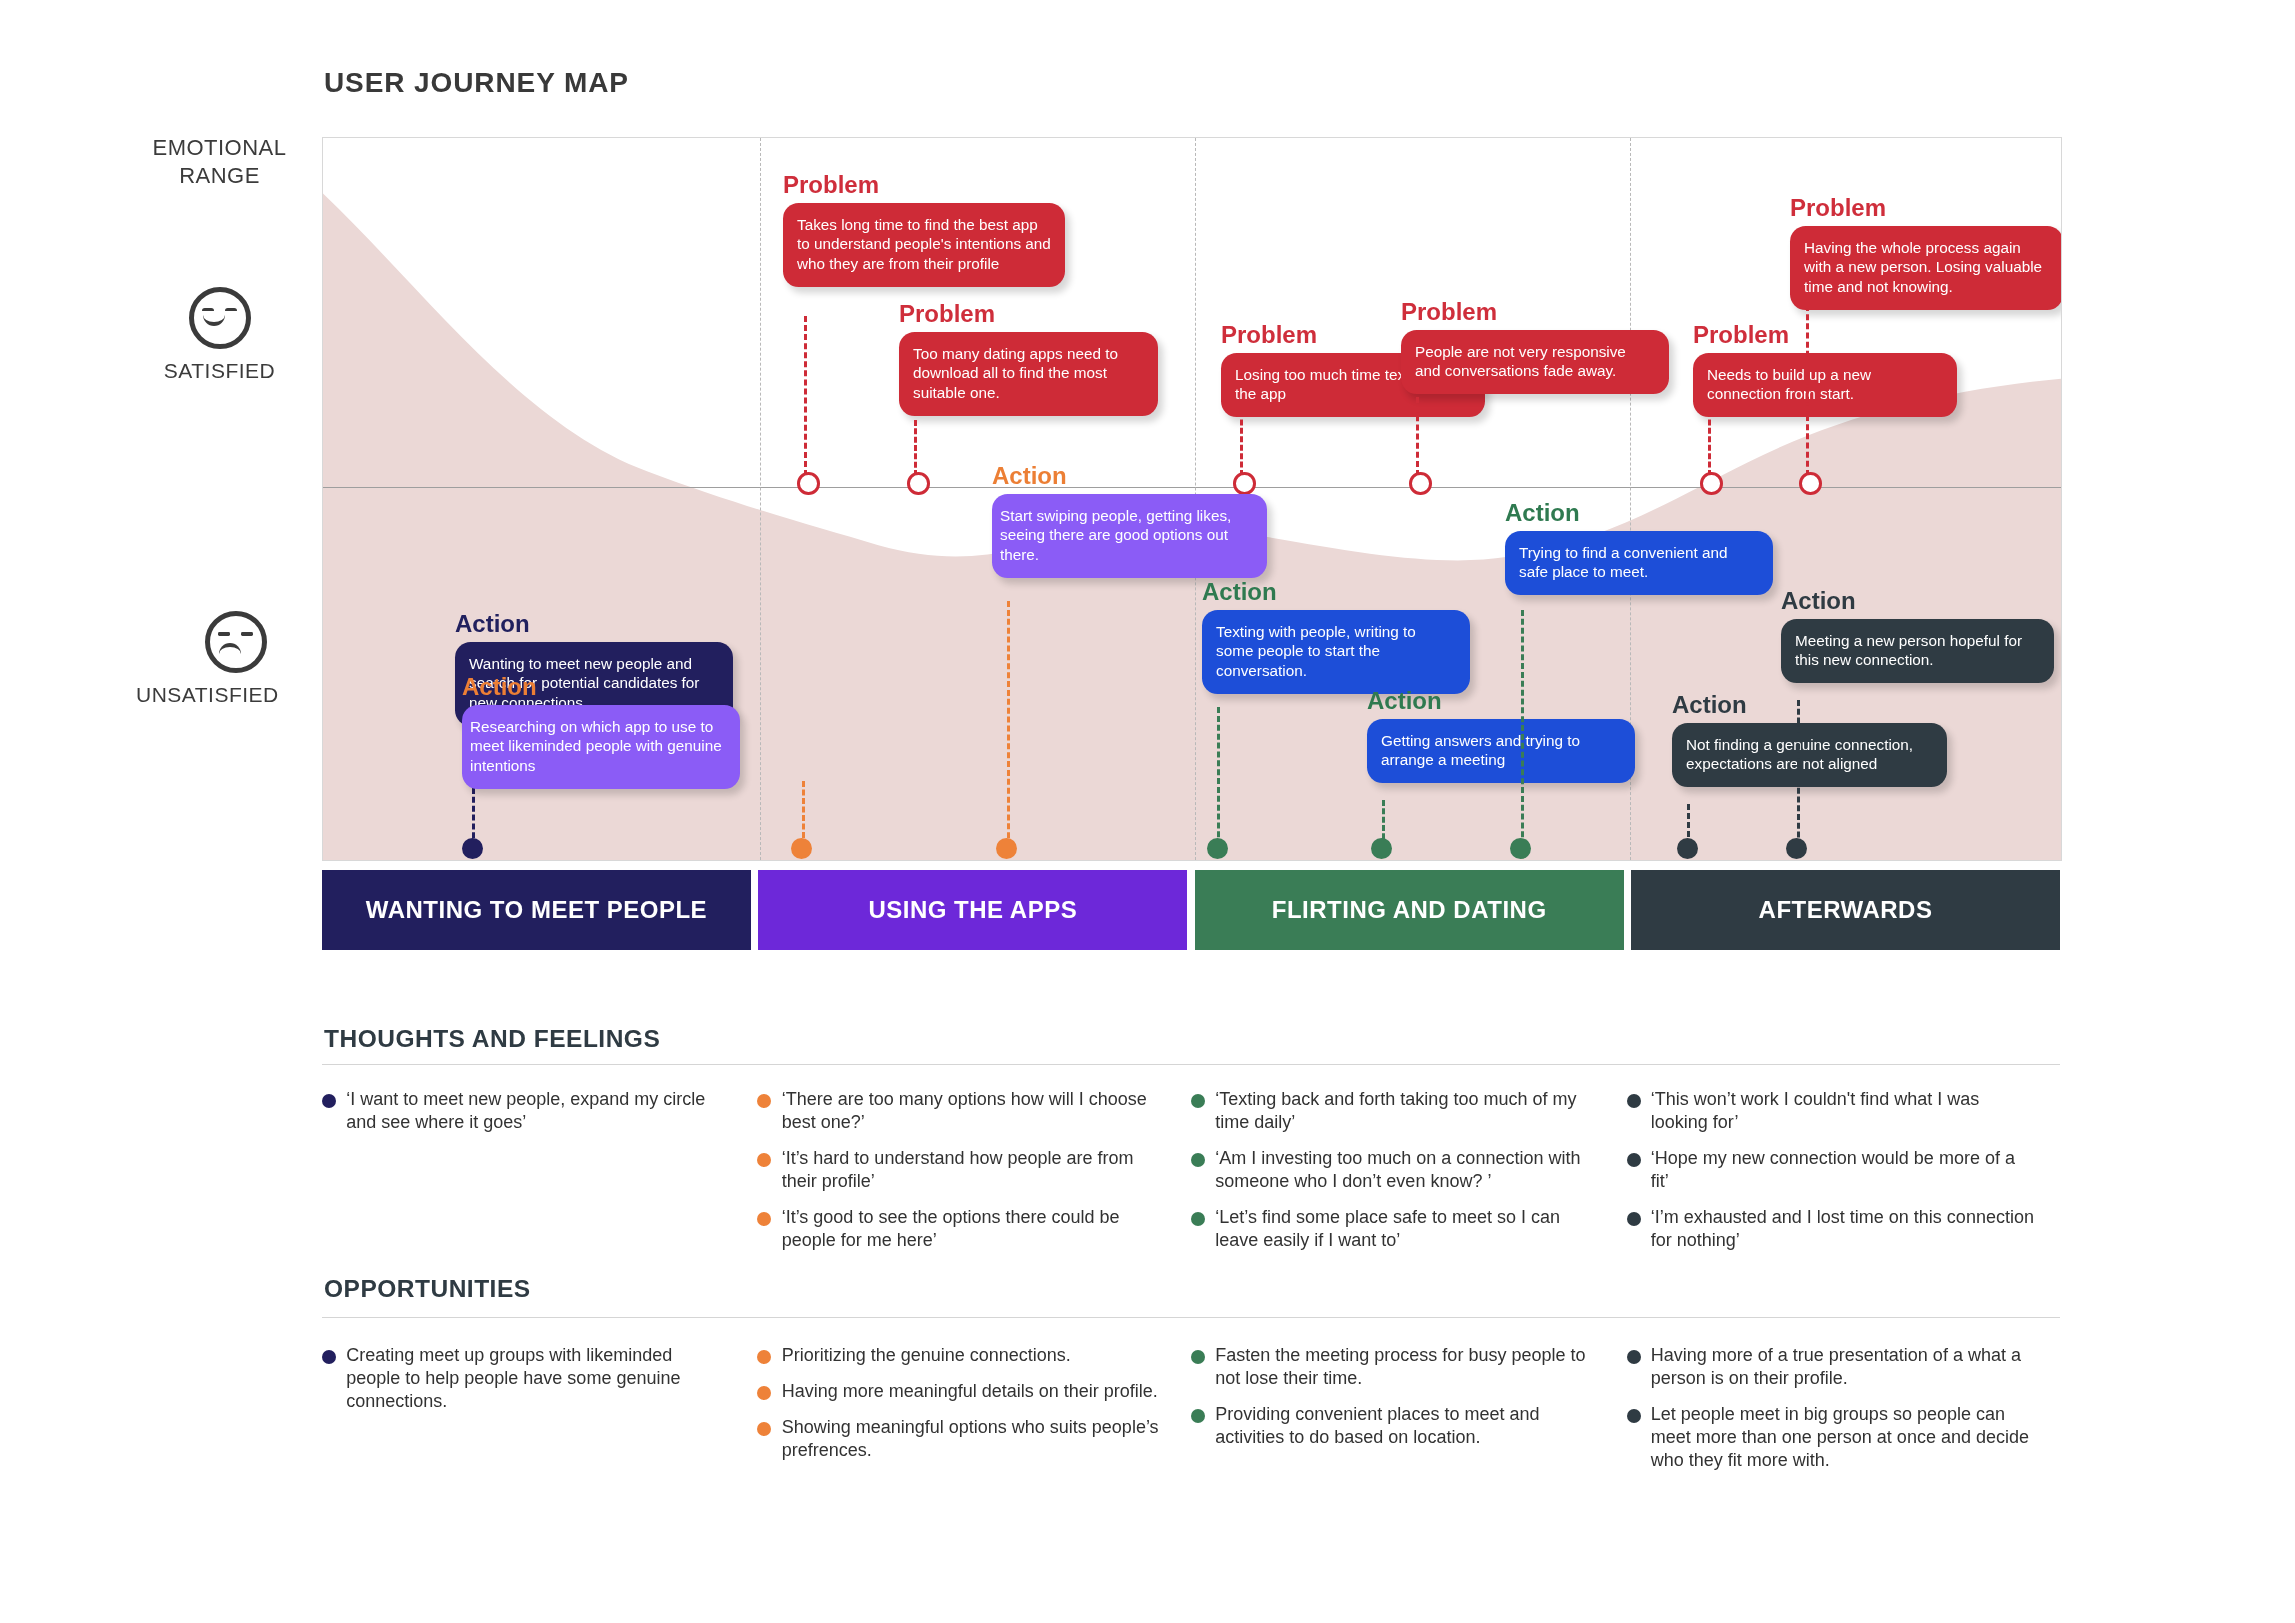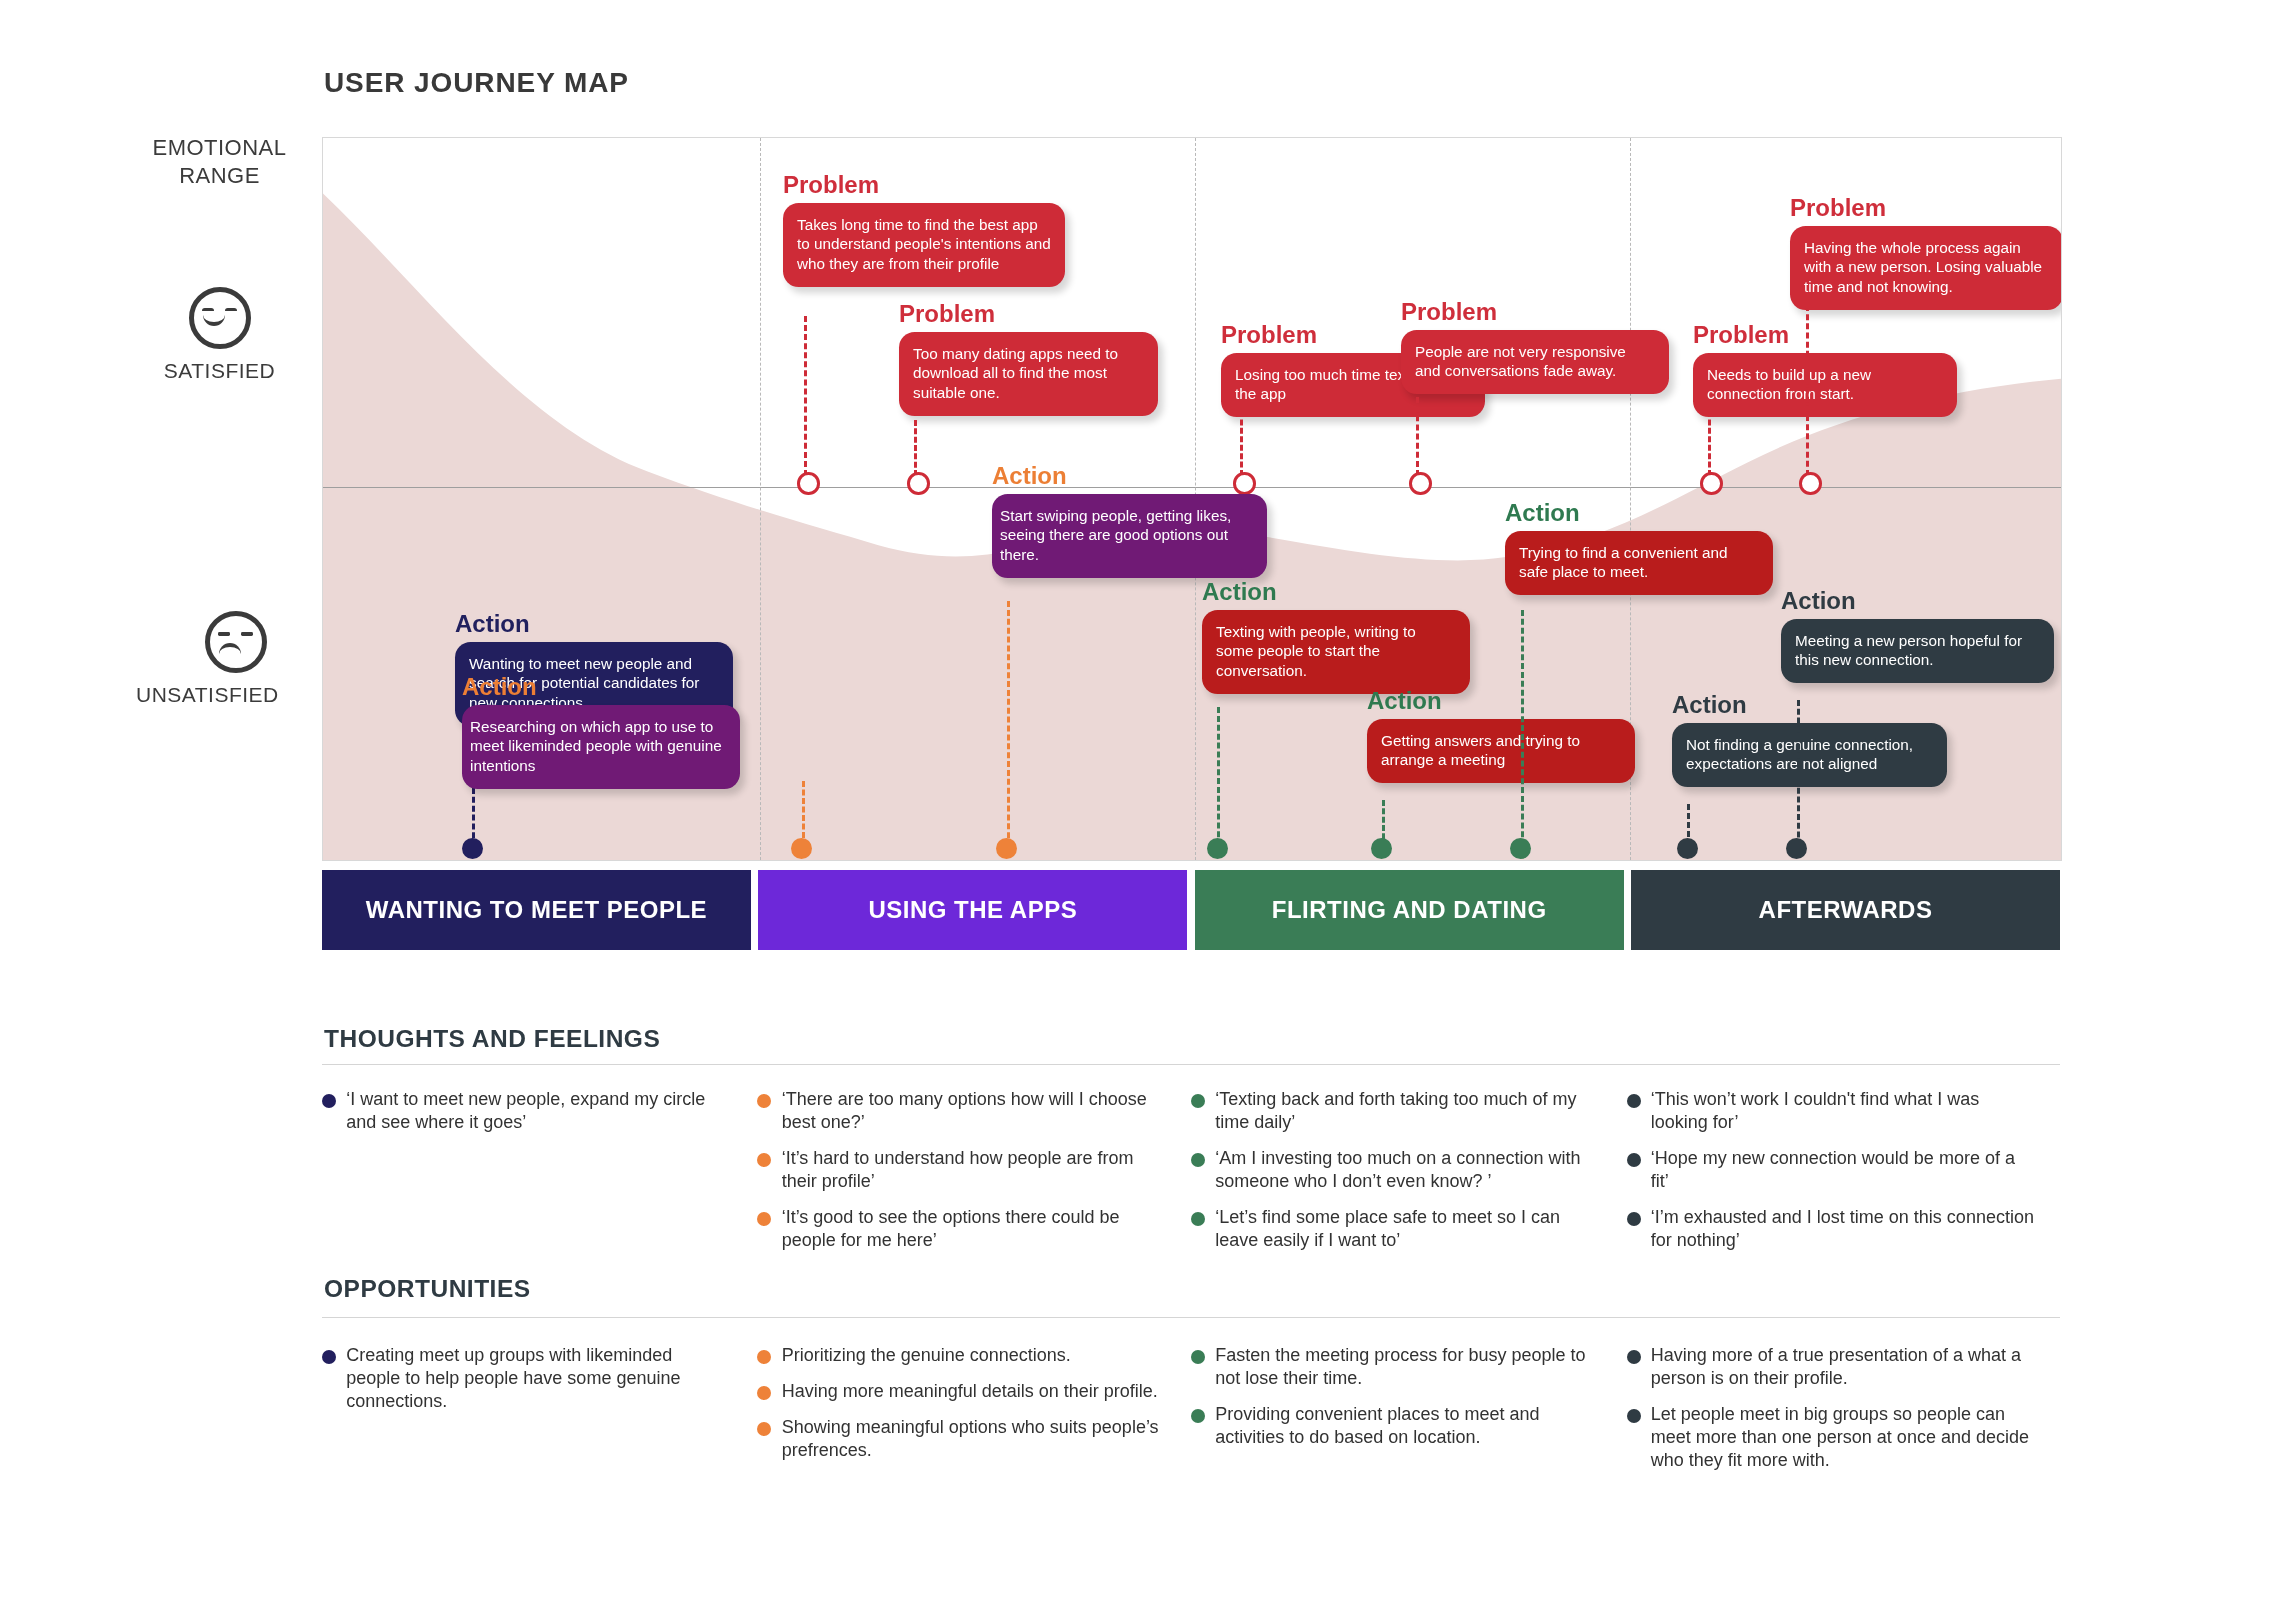"Start swiping people, getting likes," .orng .cbody { background: #701a75 -> #8b5cf6 }
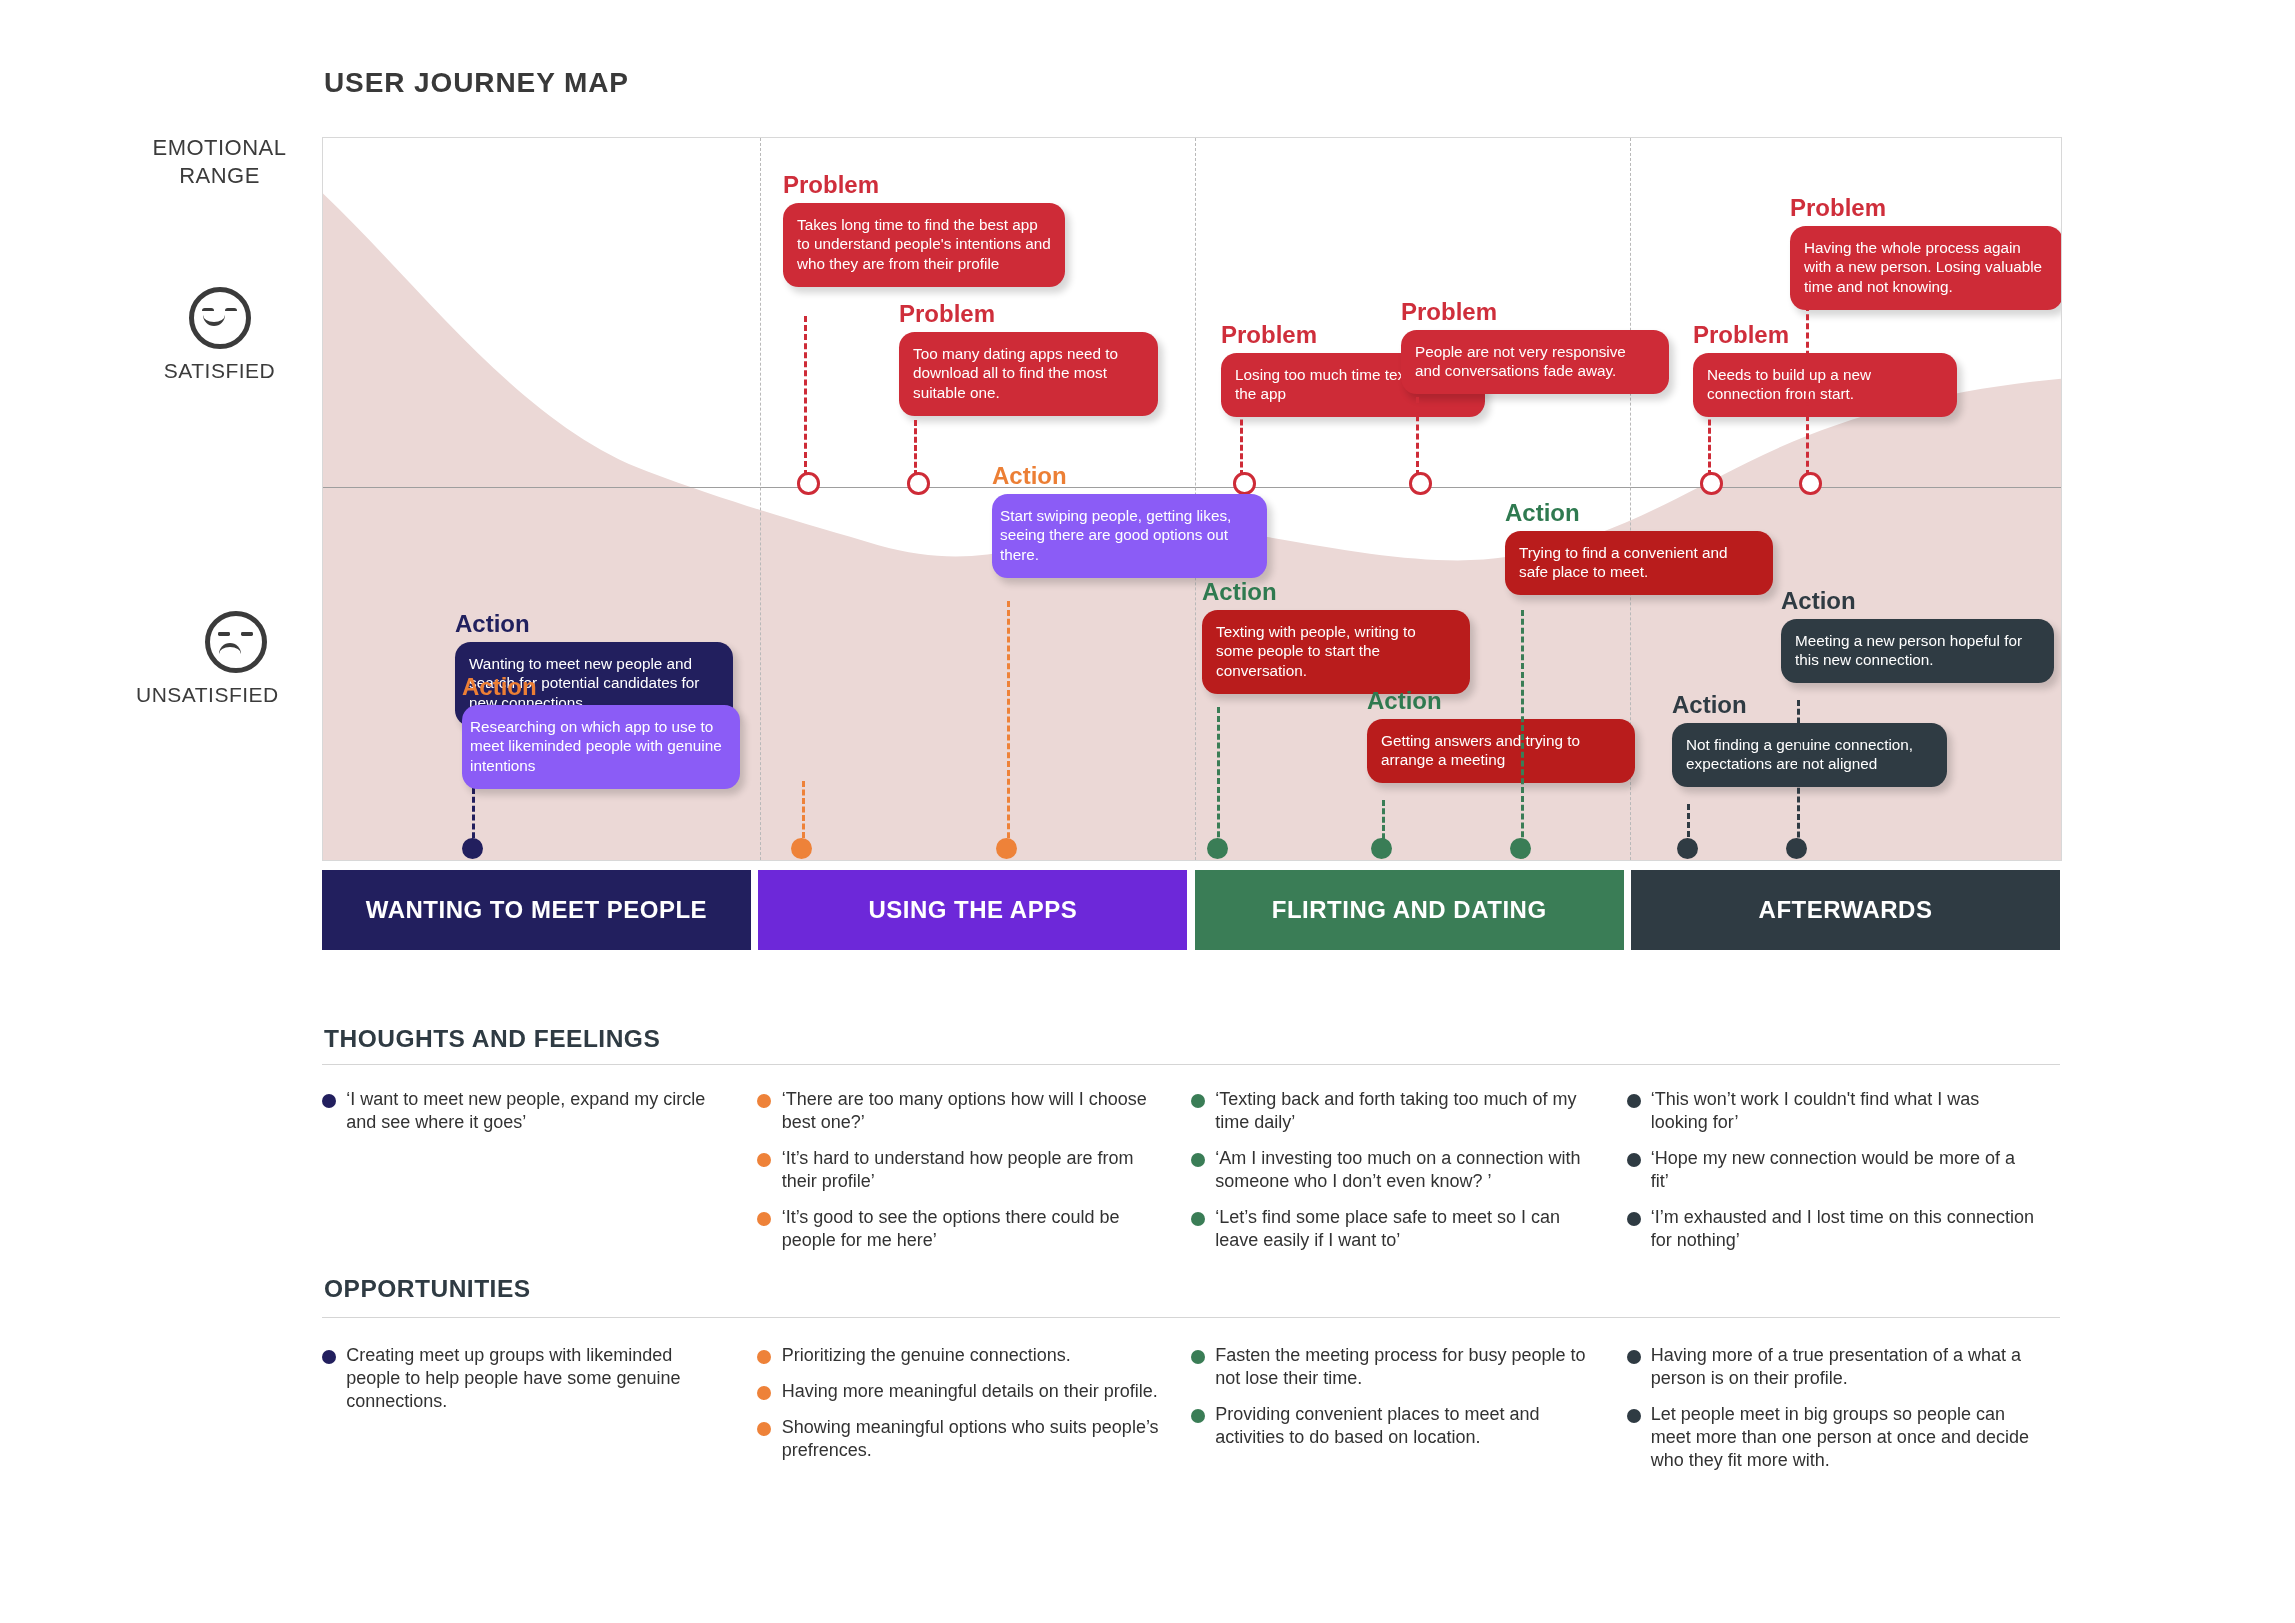"Trying to find a convenient" .grn .cbody { background: #b91c1c -> #1d4ed8 }
